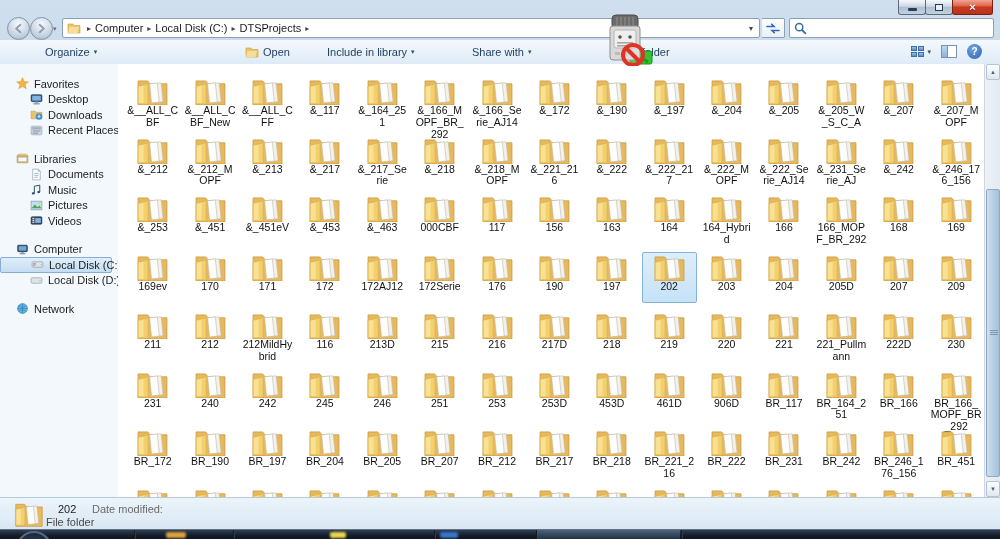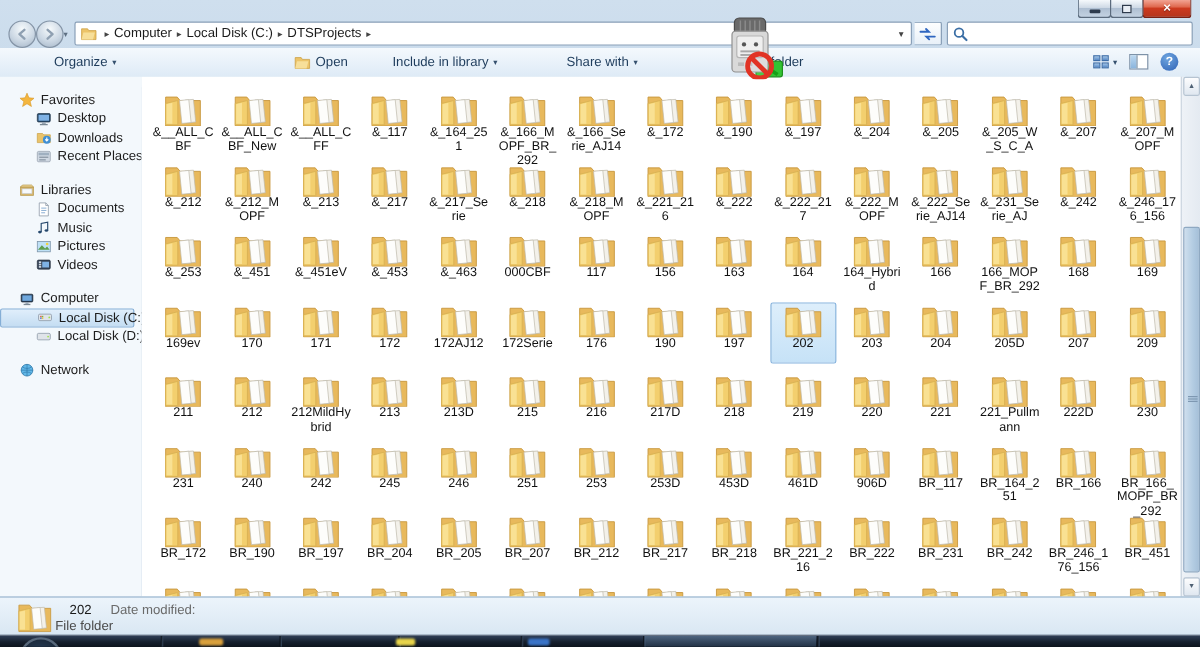"213" div.flabel { text: 213 -> 116 }
